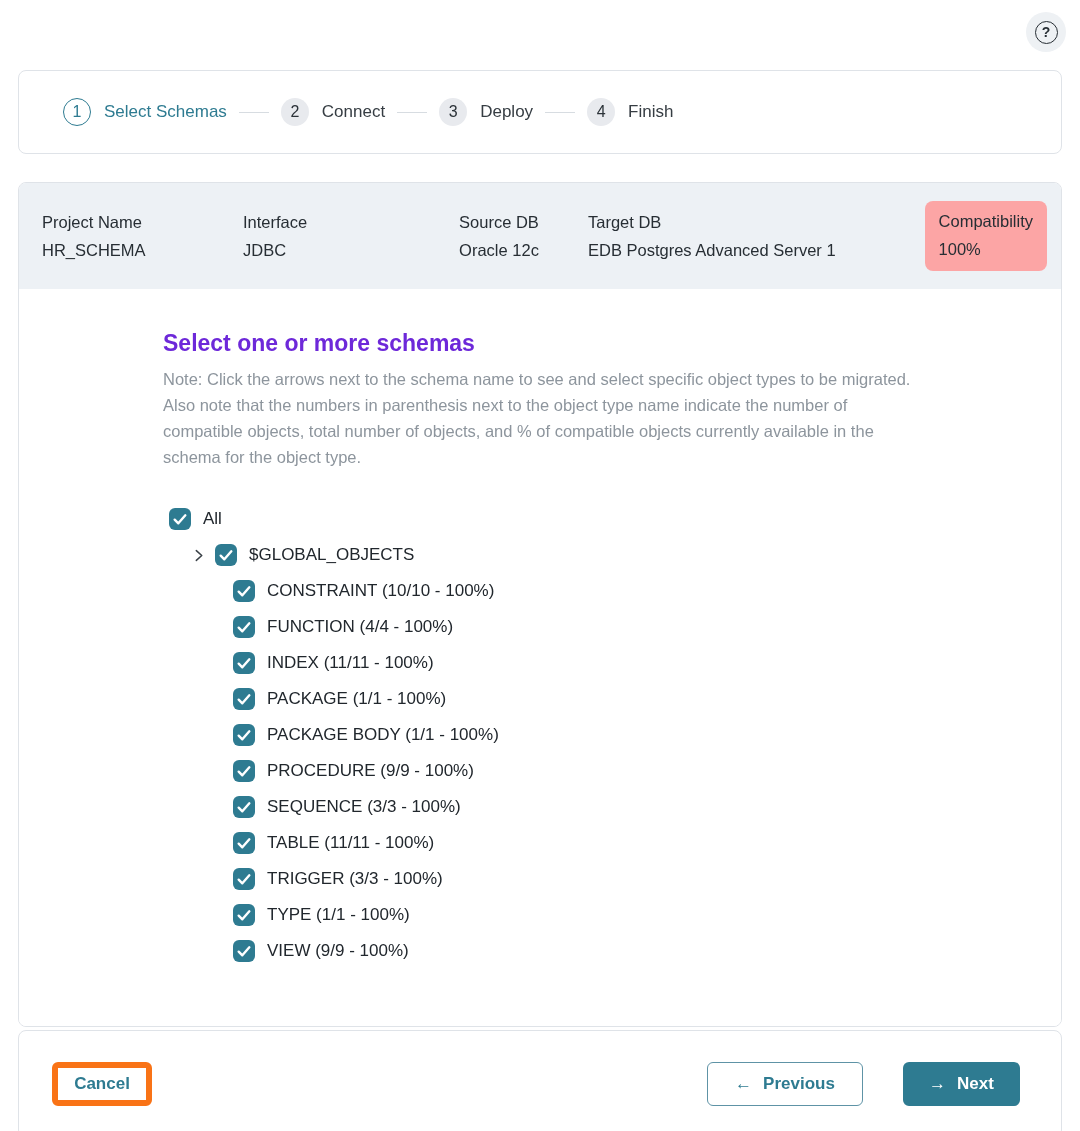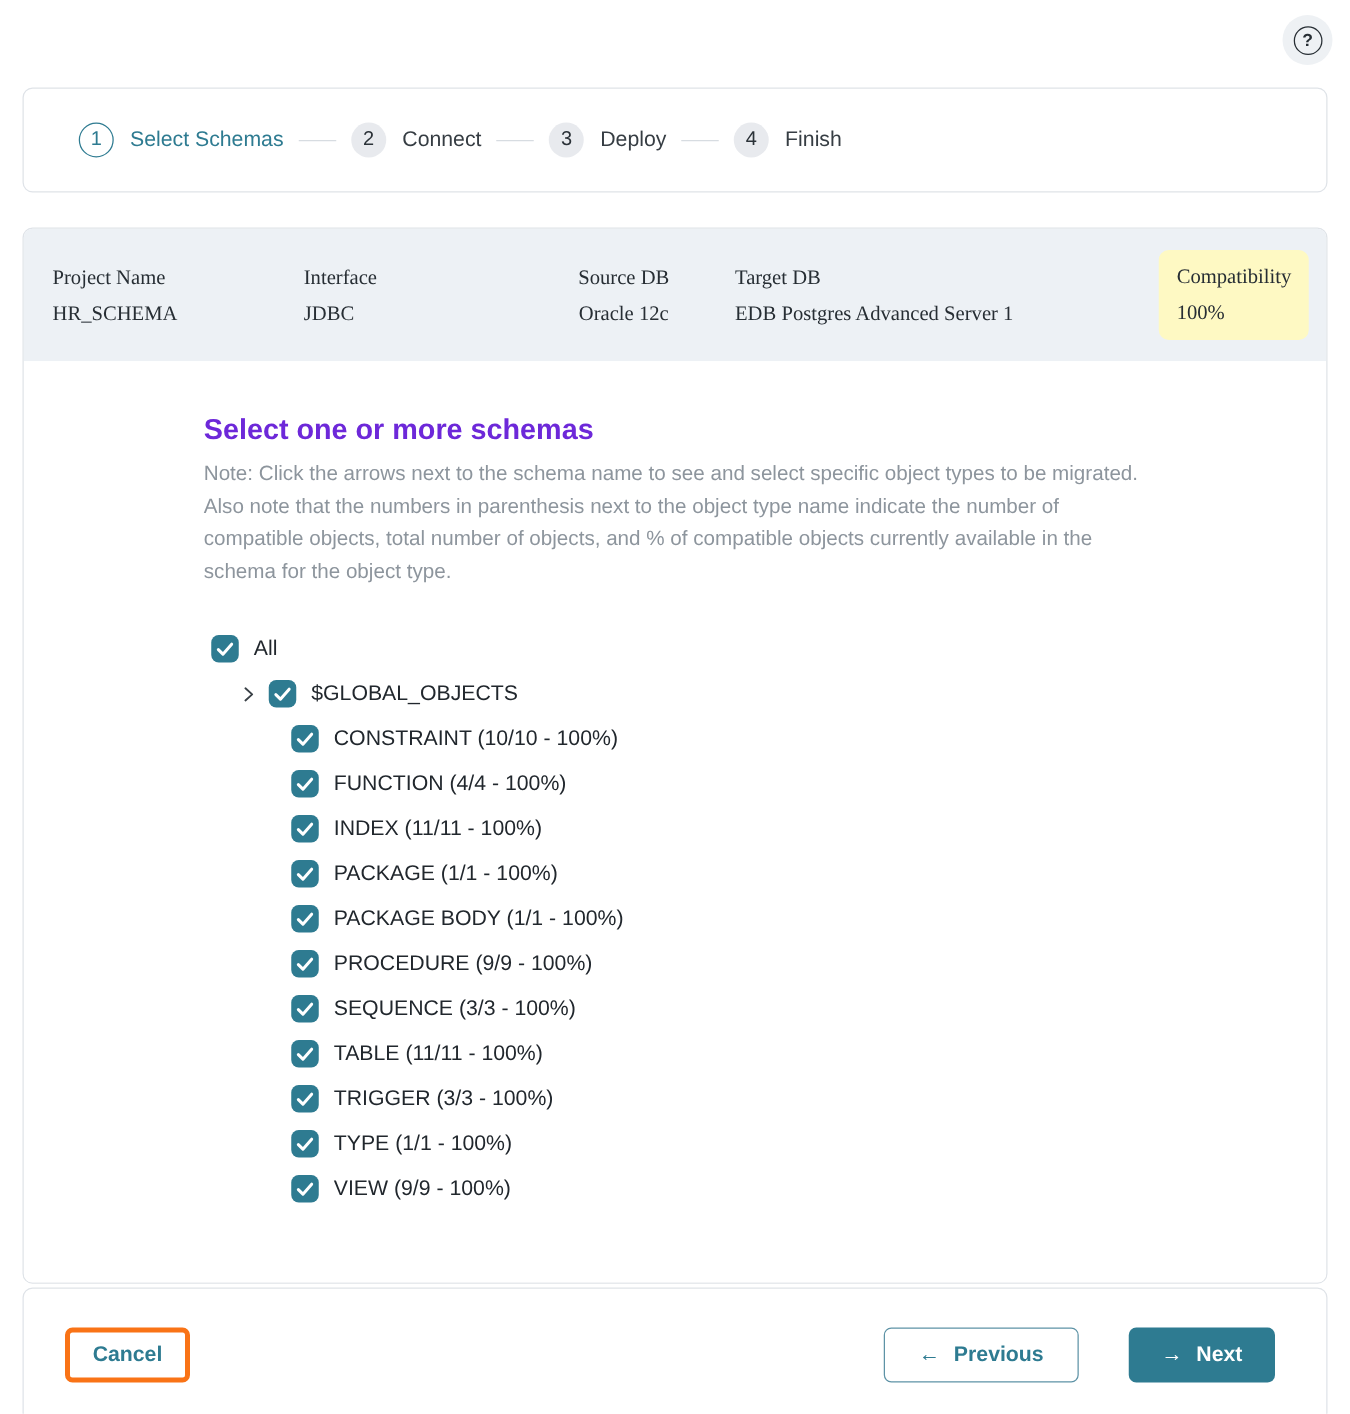"Project Name" .info-bar { font-family: Liberation Serif, serif -> none }
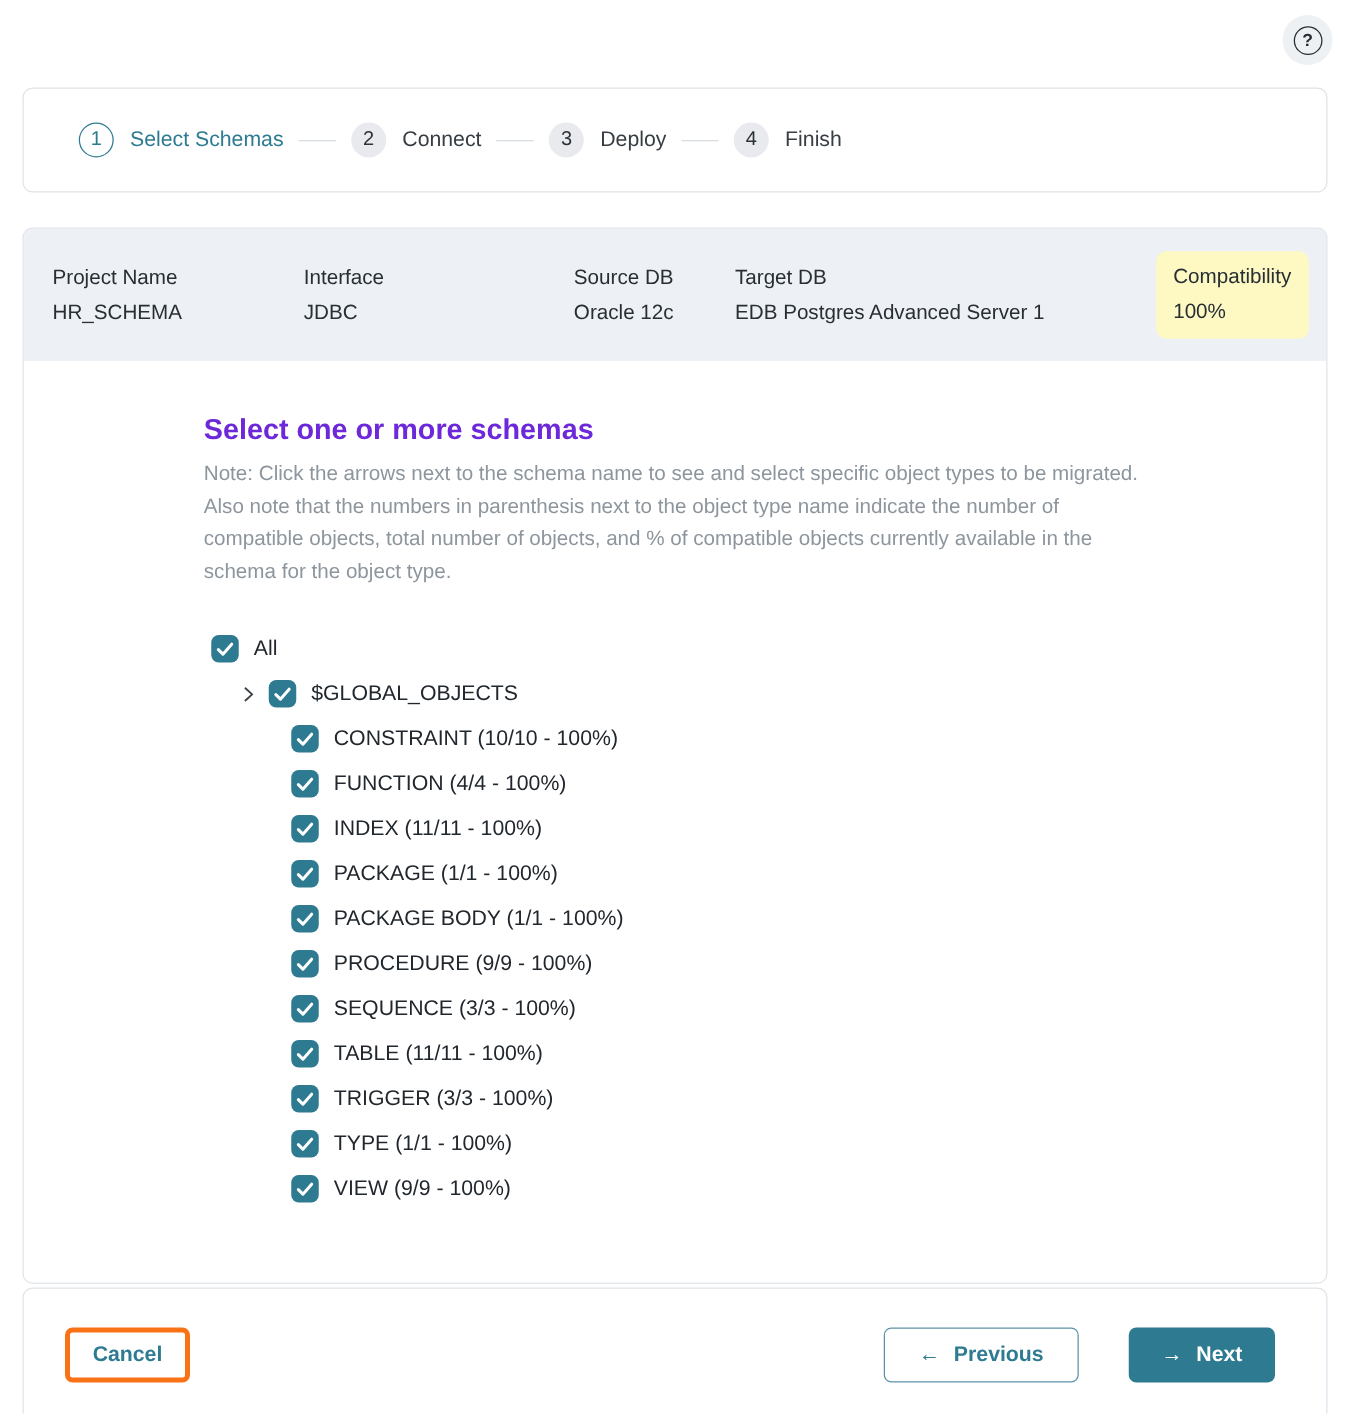"Compatibility" .compat-box { background: #fef9c3 -> #fca5a5 }
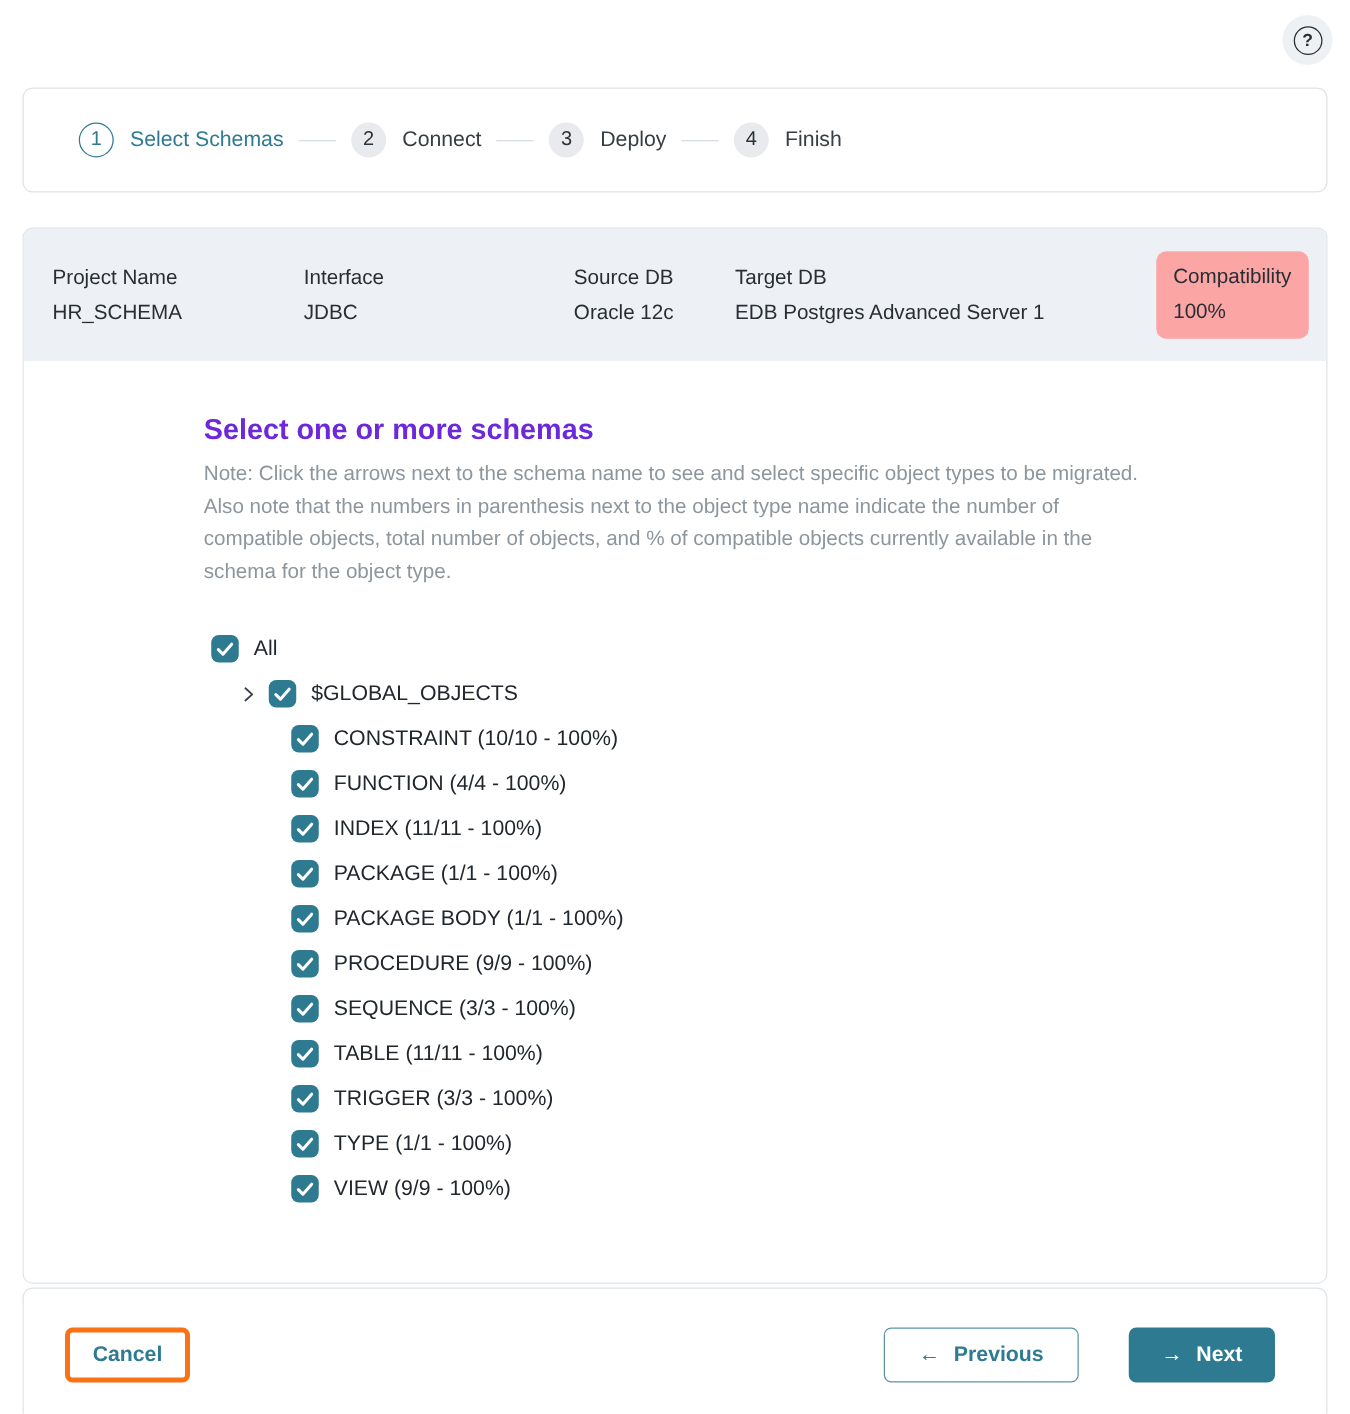"Cancel" .btn-cancel { border: 4px solid #f97316 -> 6px solid #f97316 }
